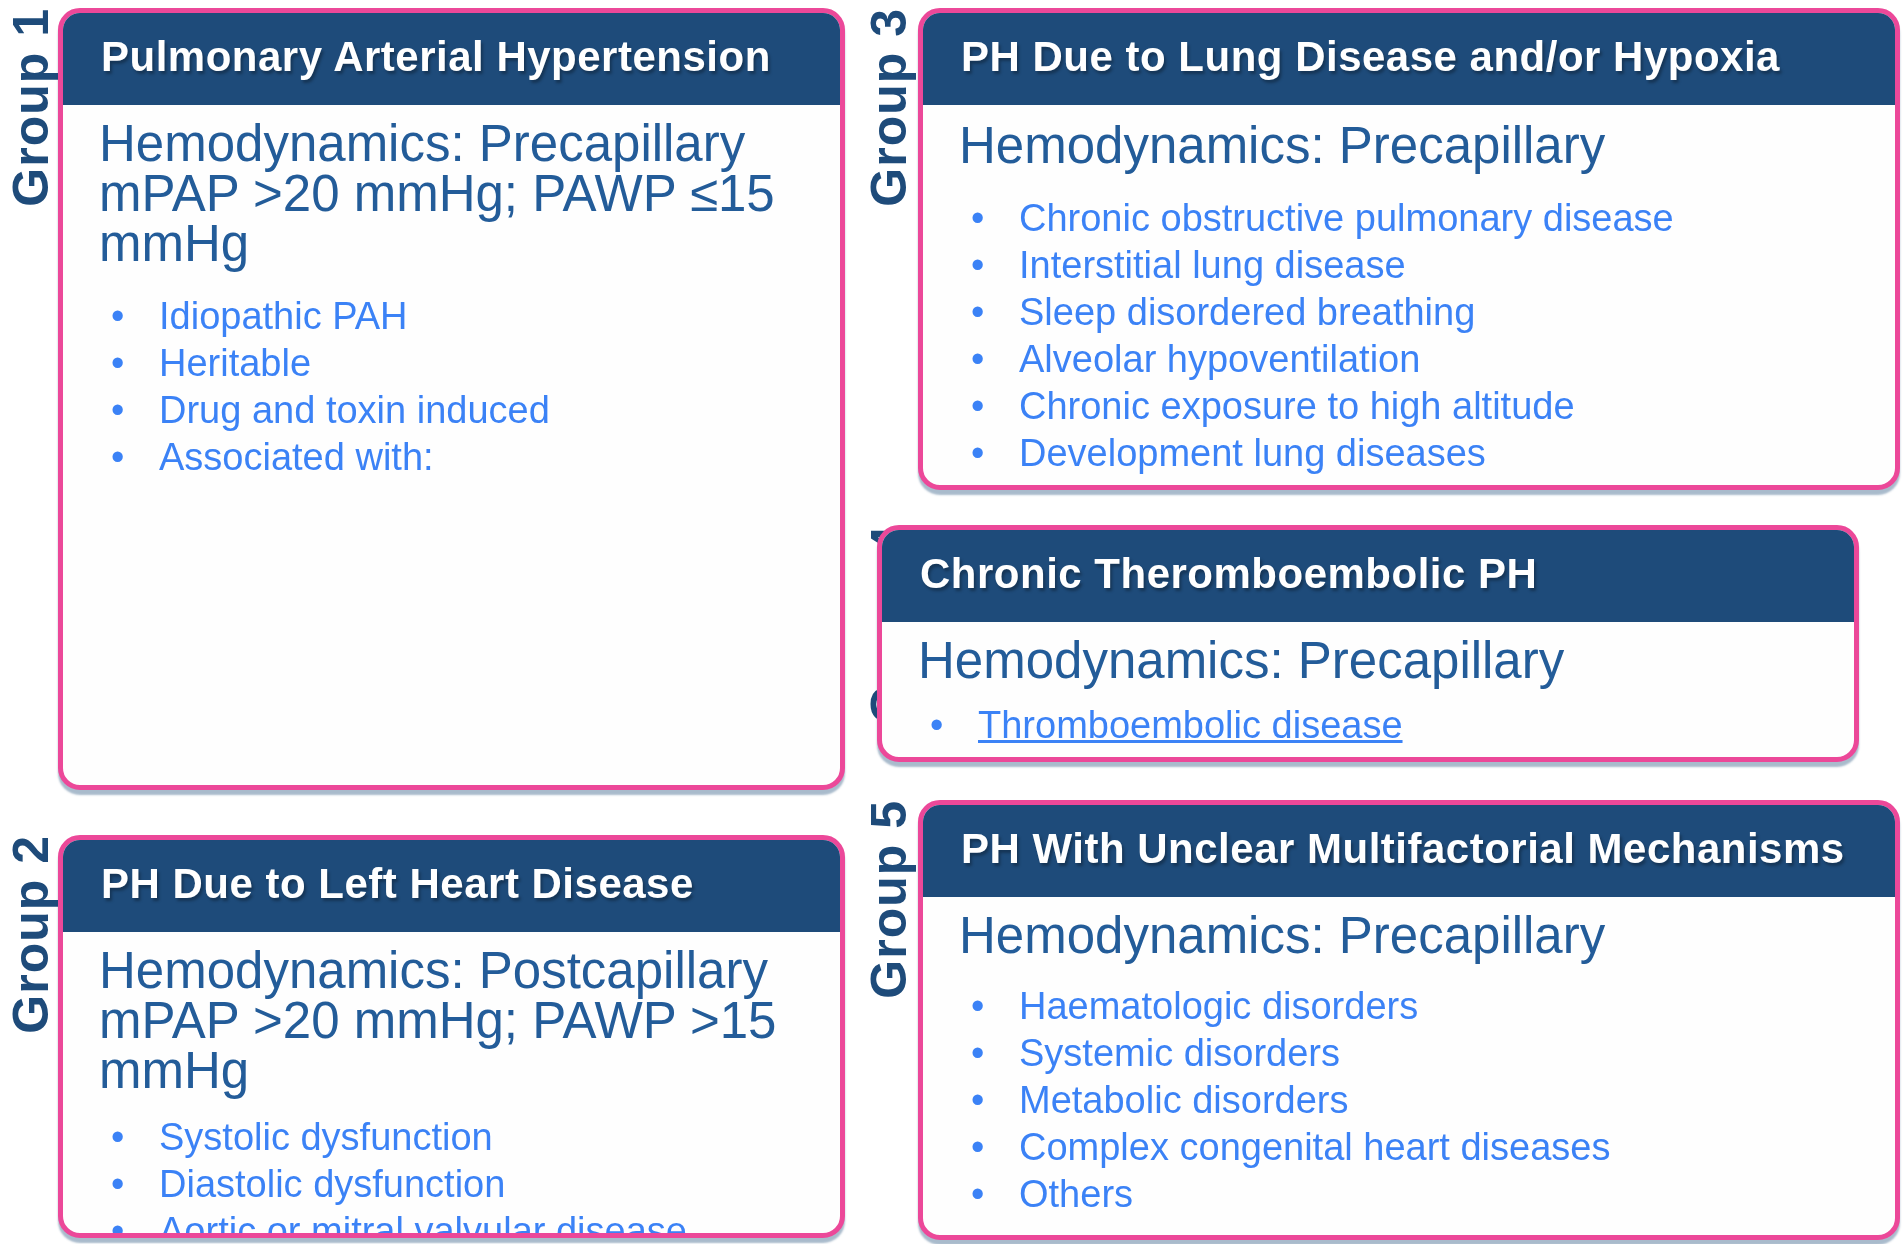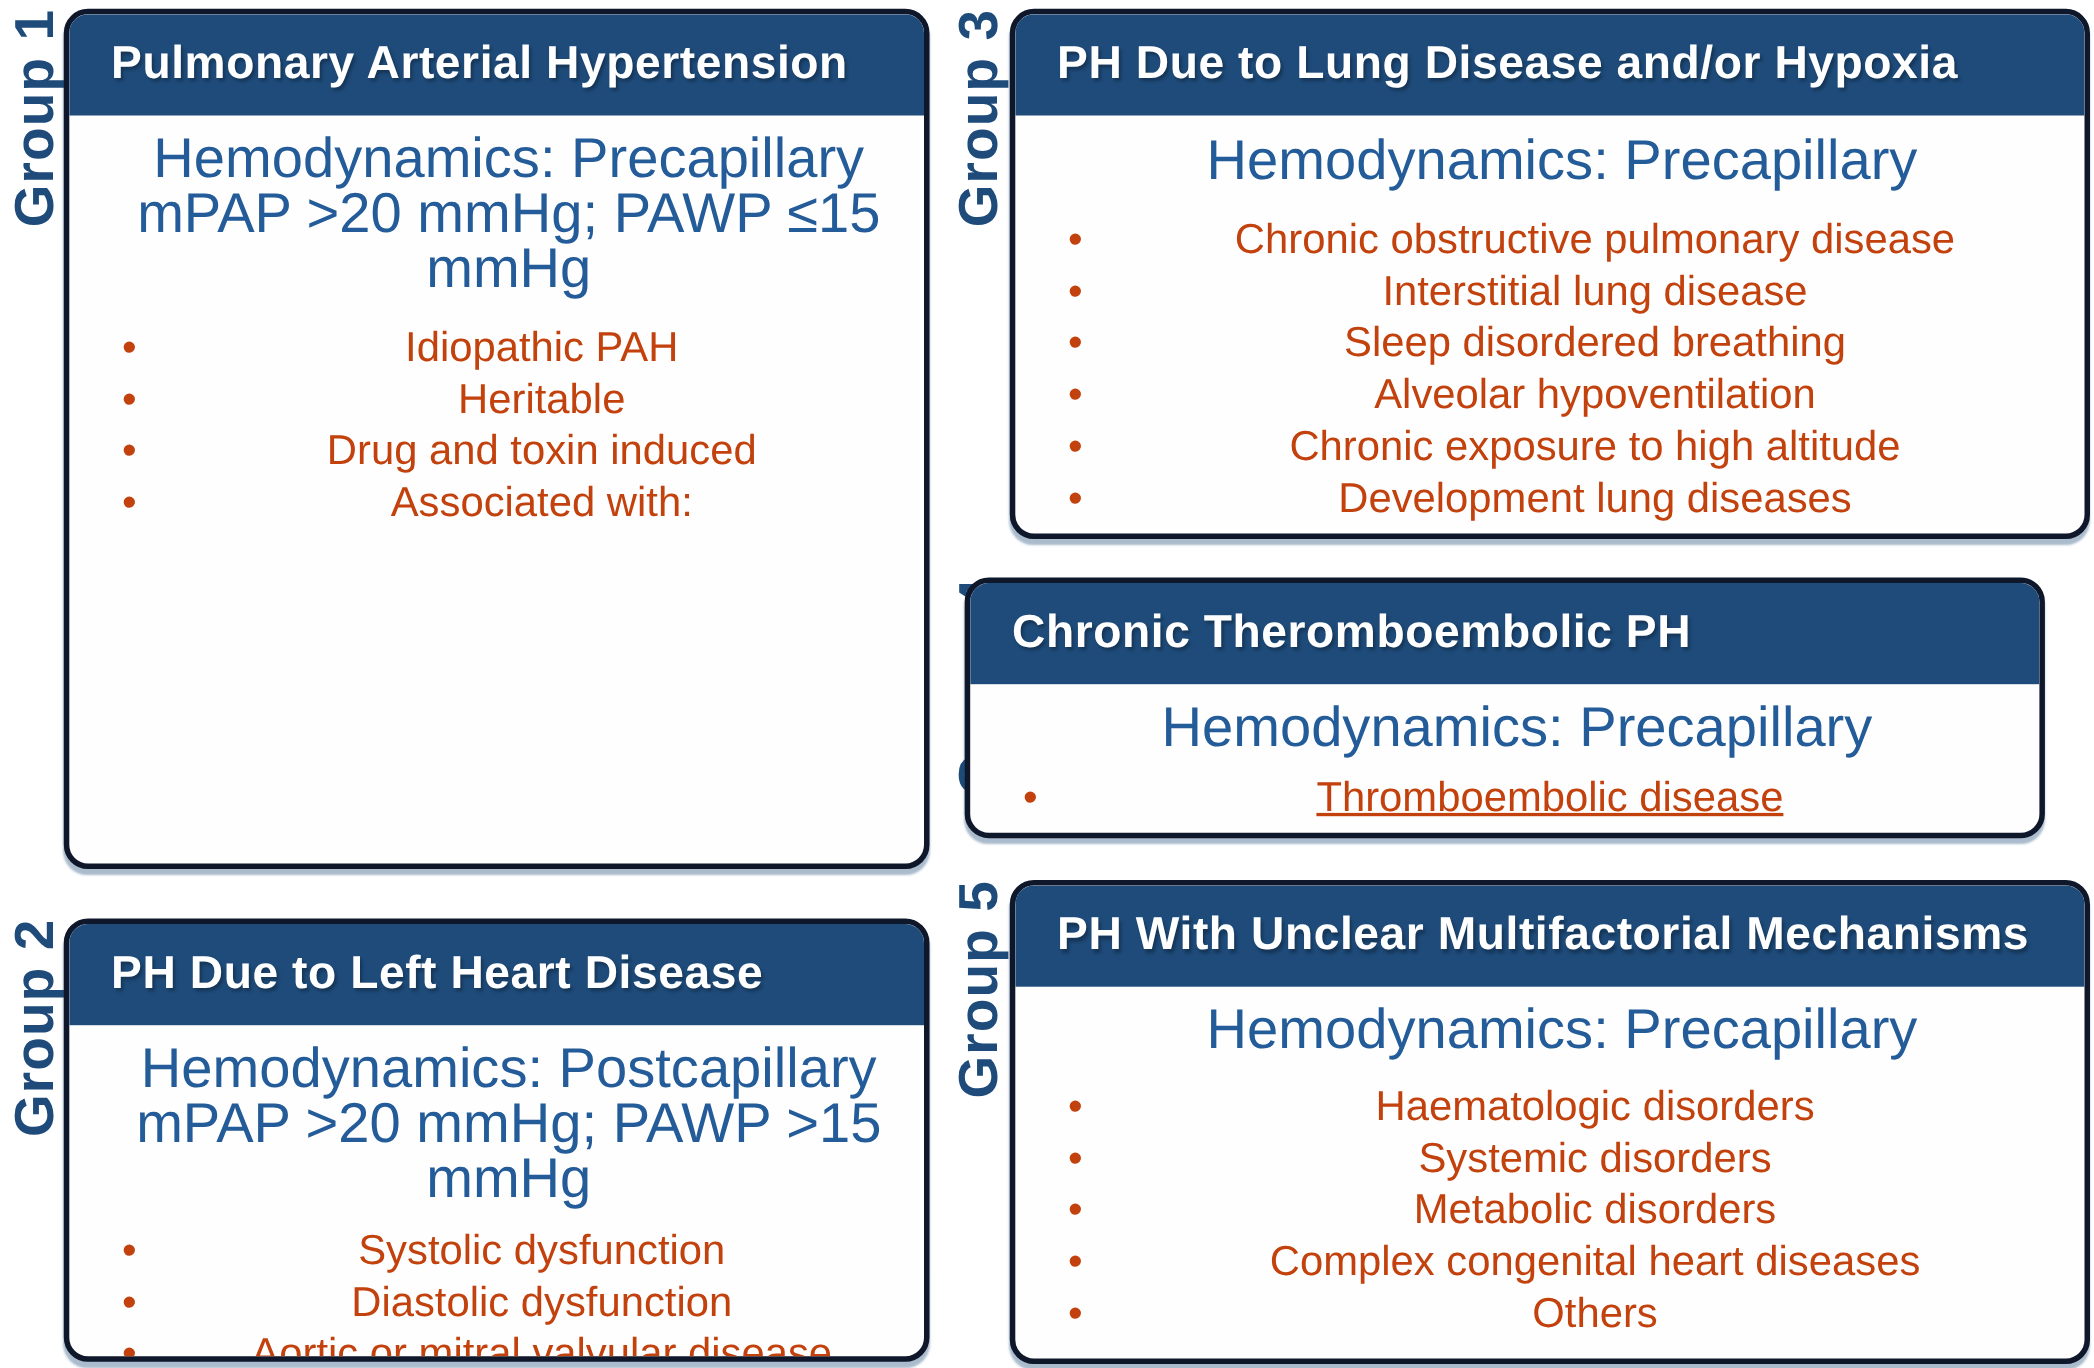"Pulmonary Arterial Hypertension" .panel { border: 5px solid #0f172a -> 5px solid #ec4899; text-align: center -> none }
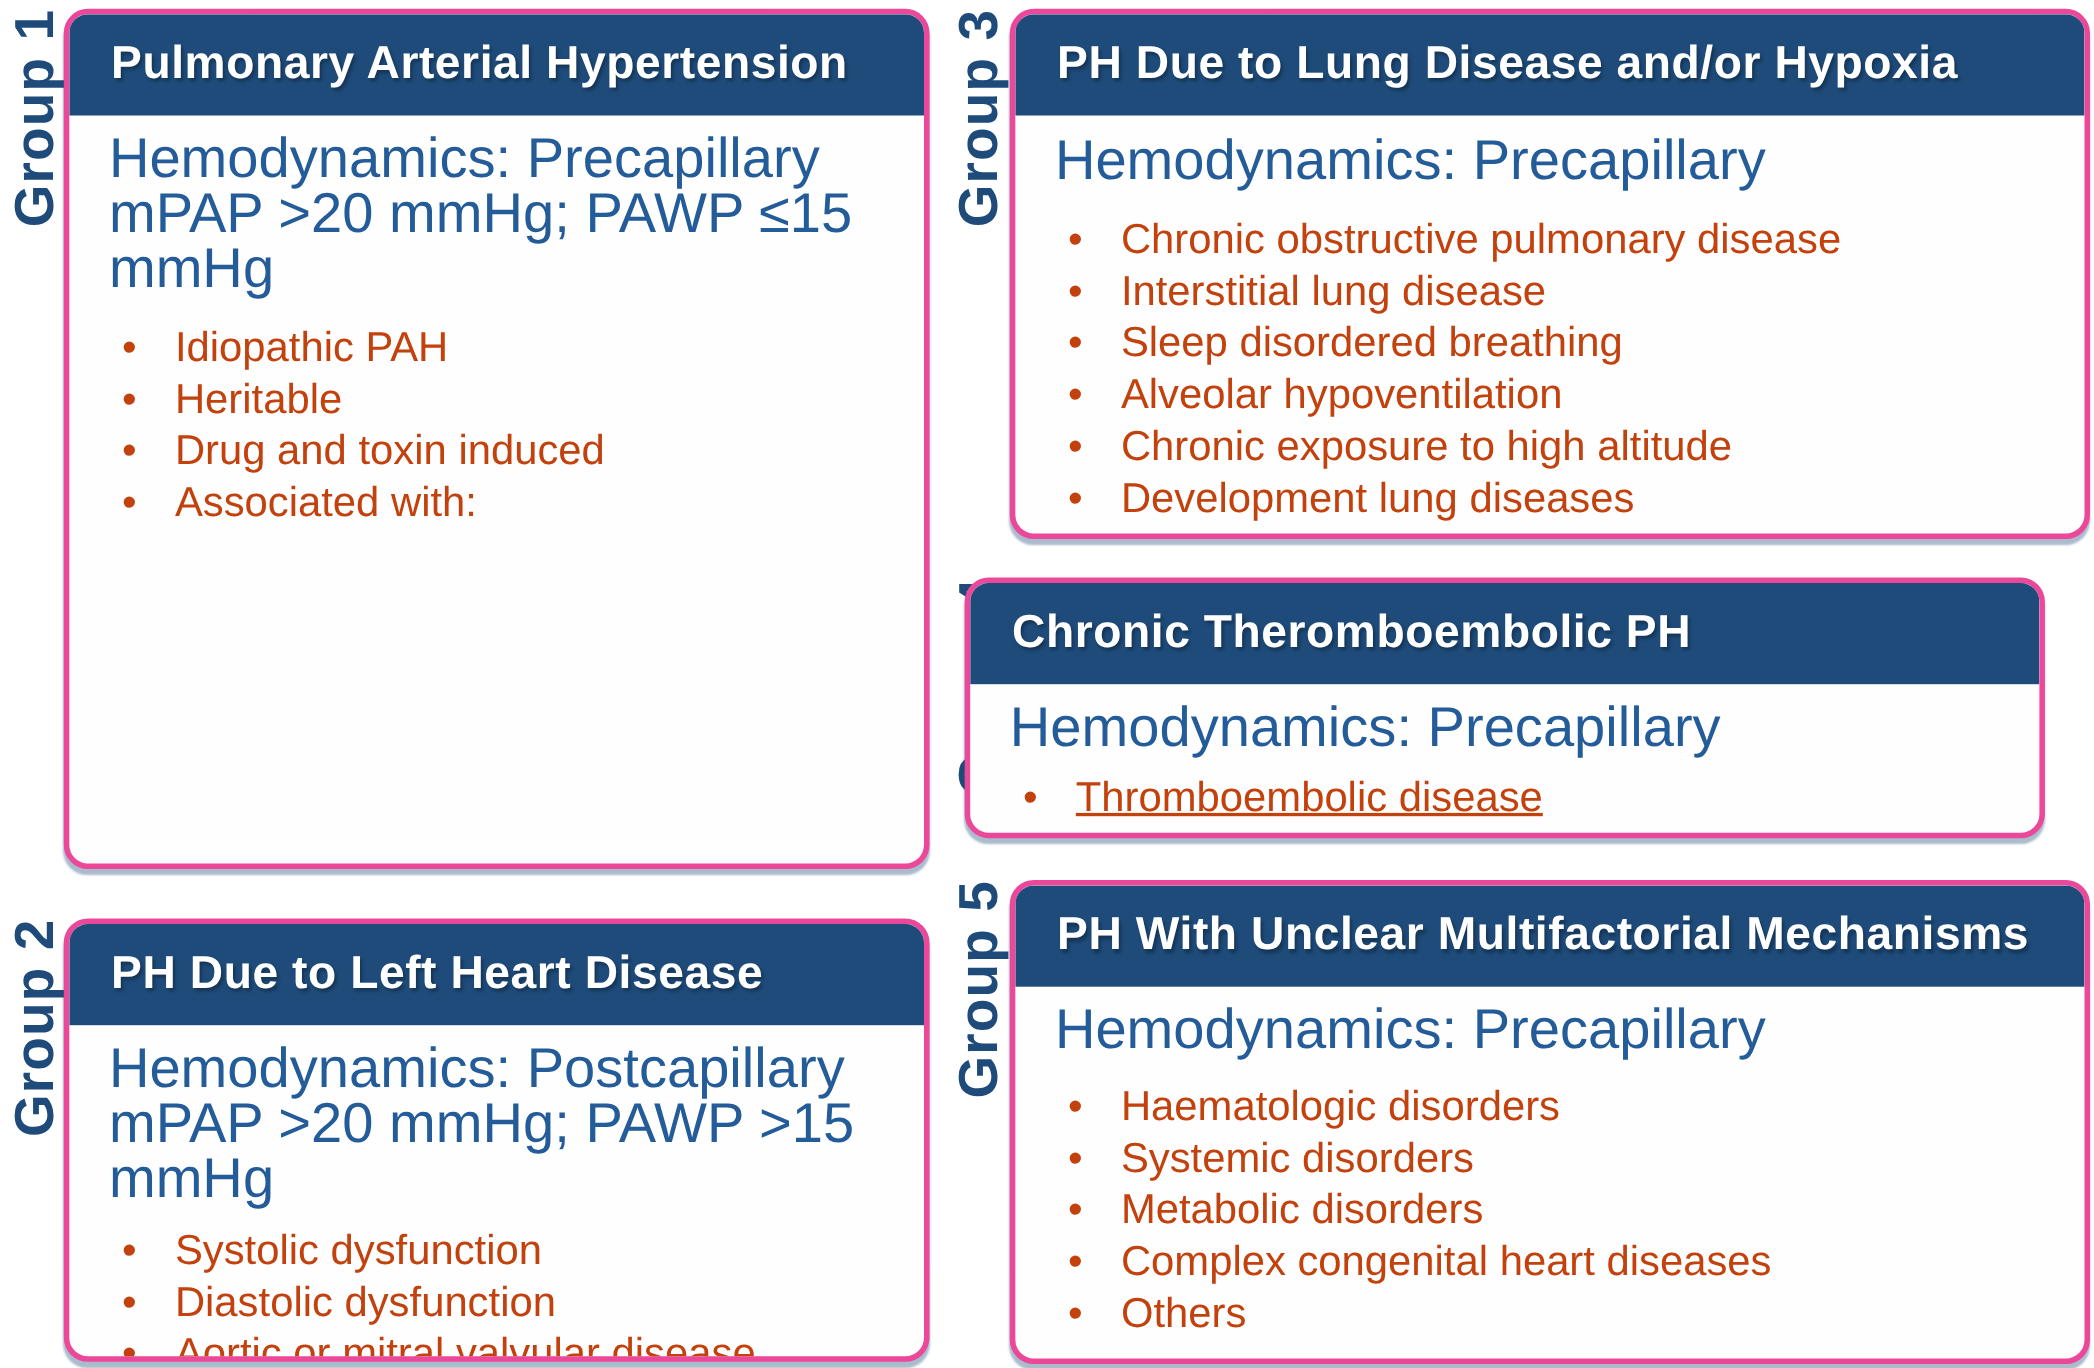"Chronic obstructive pulmonary disease" .bullets { color: #c2410c -> #3b82f6 }
